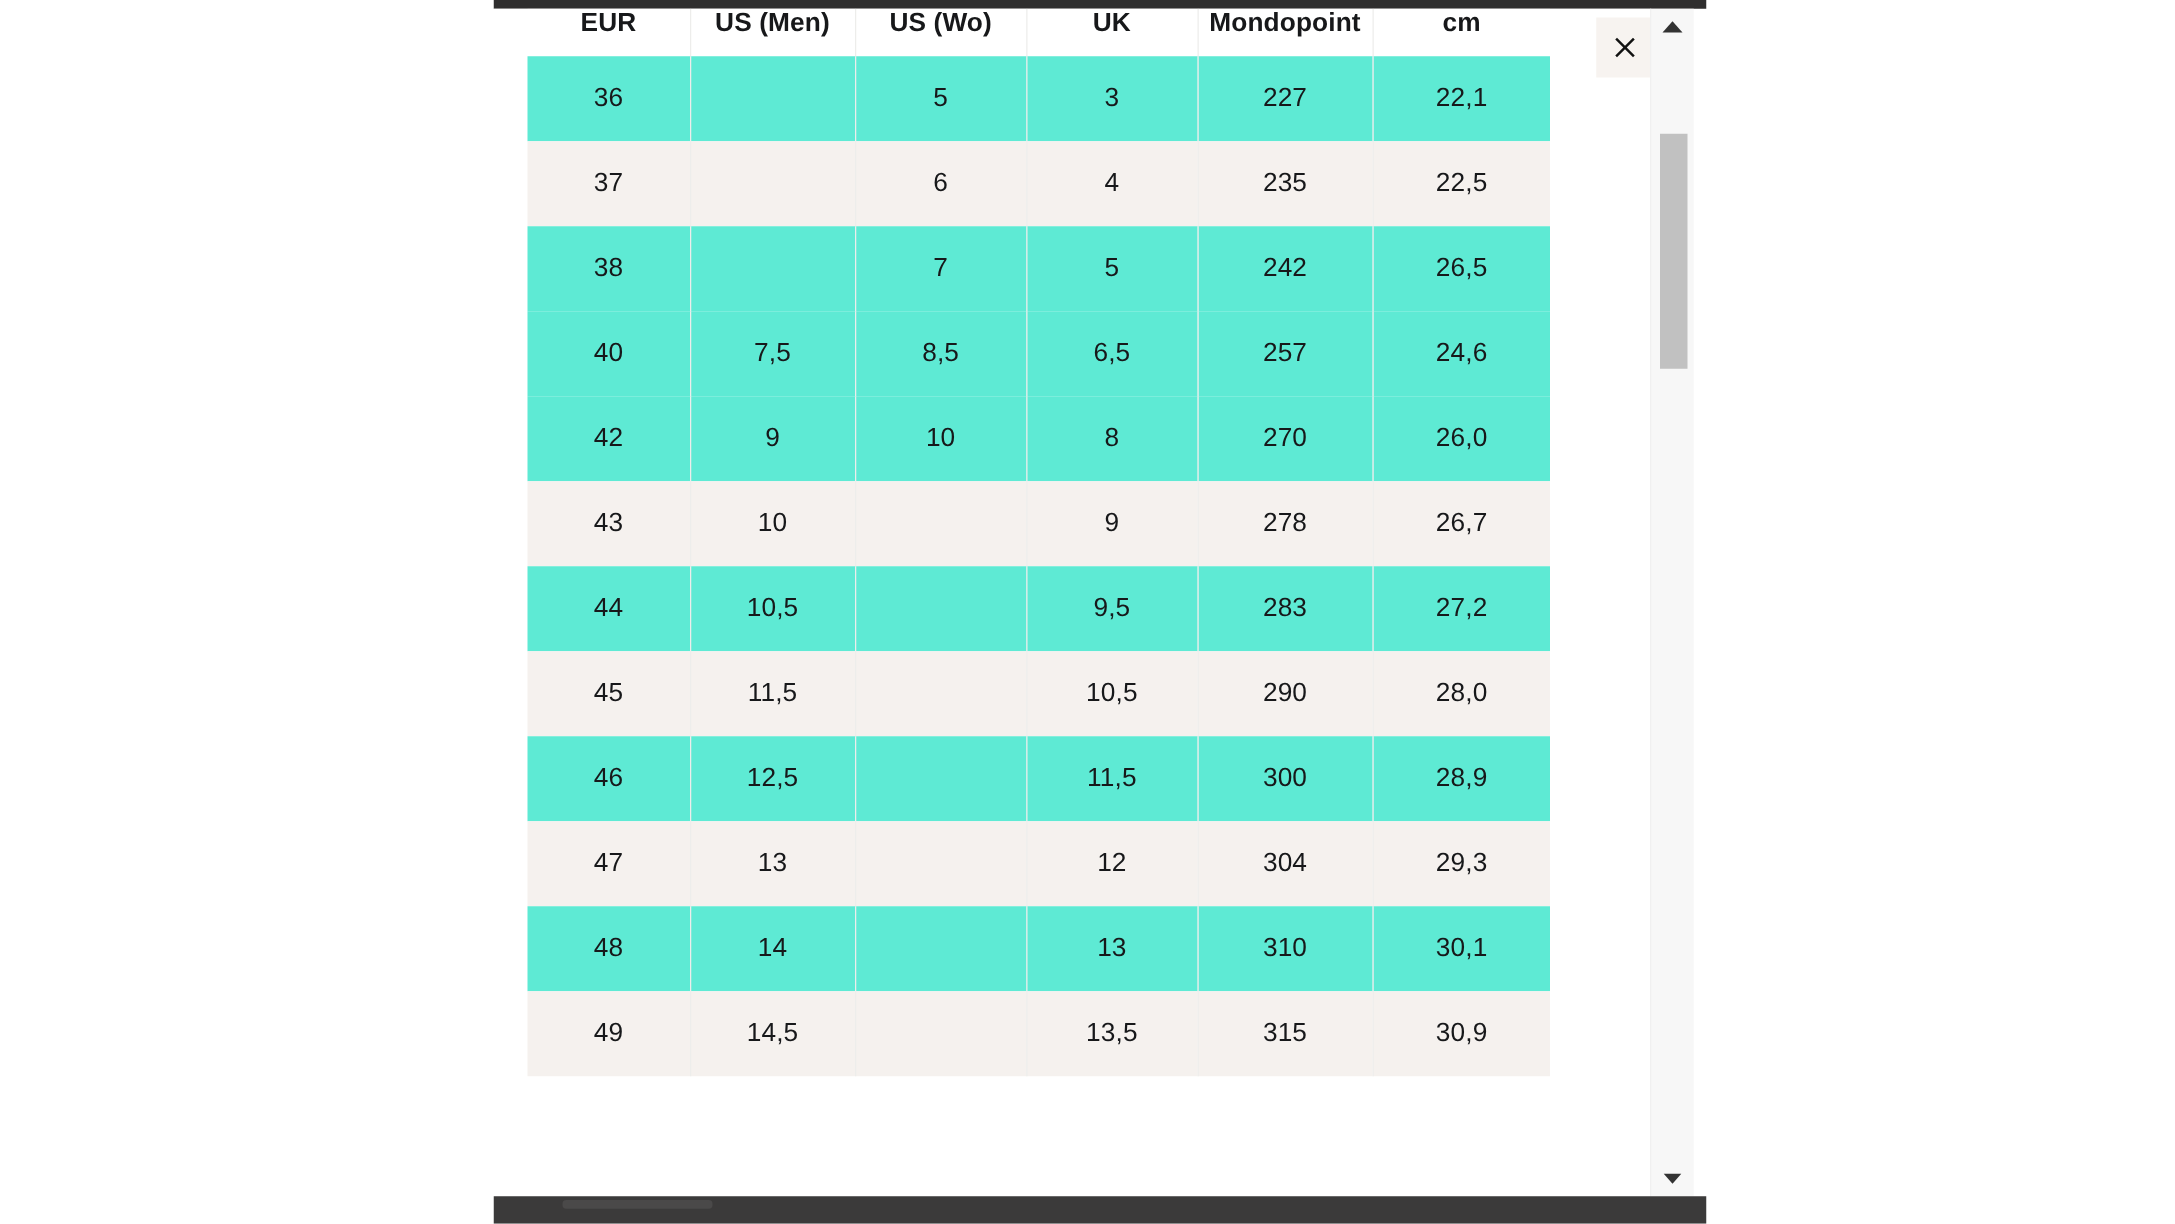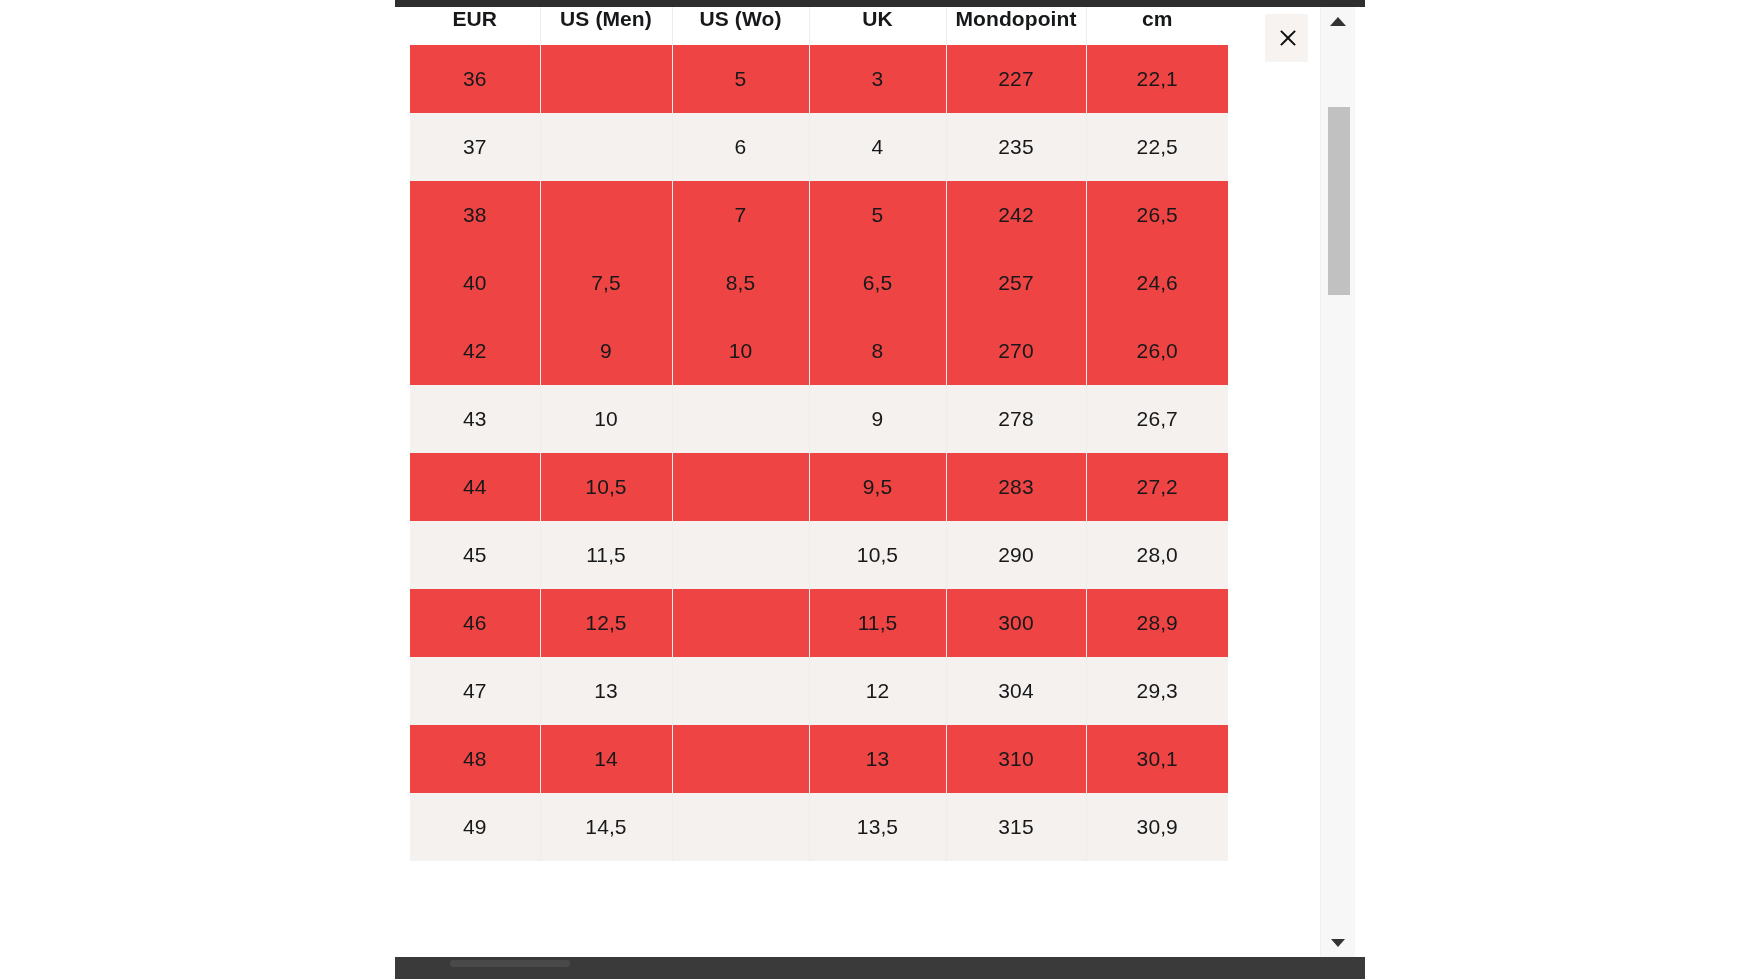"EUR" .modal { left: 383px -> 395px }
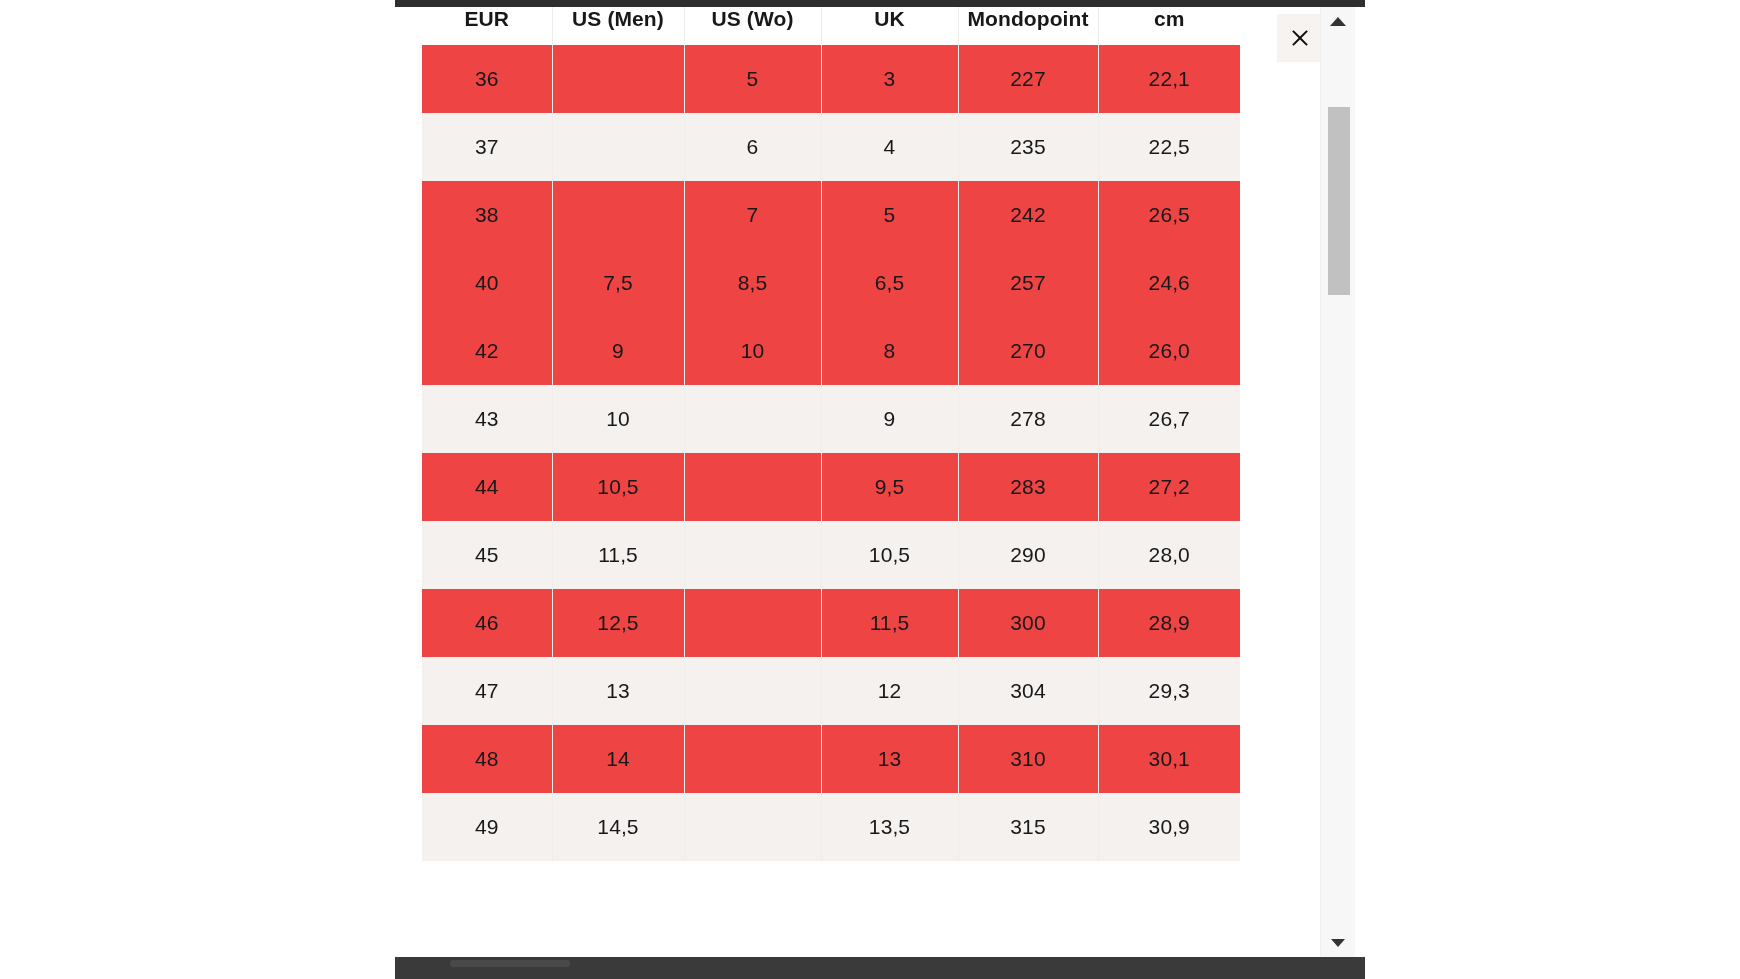"36" .size-table tbody tr.odd td { background: #ef4444 -> #5eead4 }
